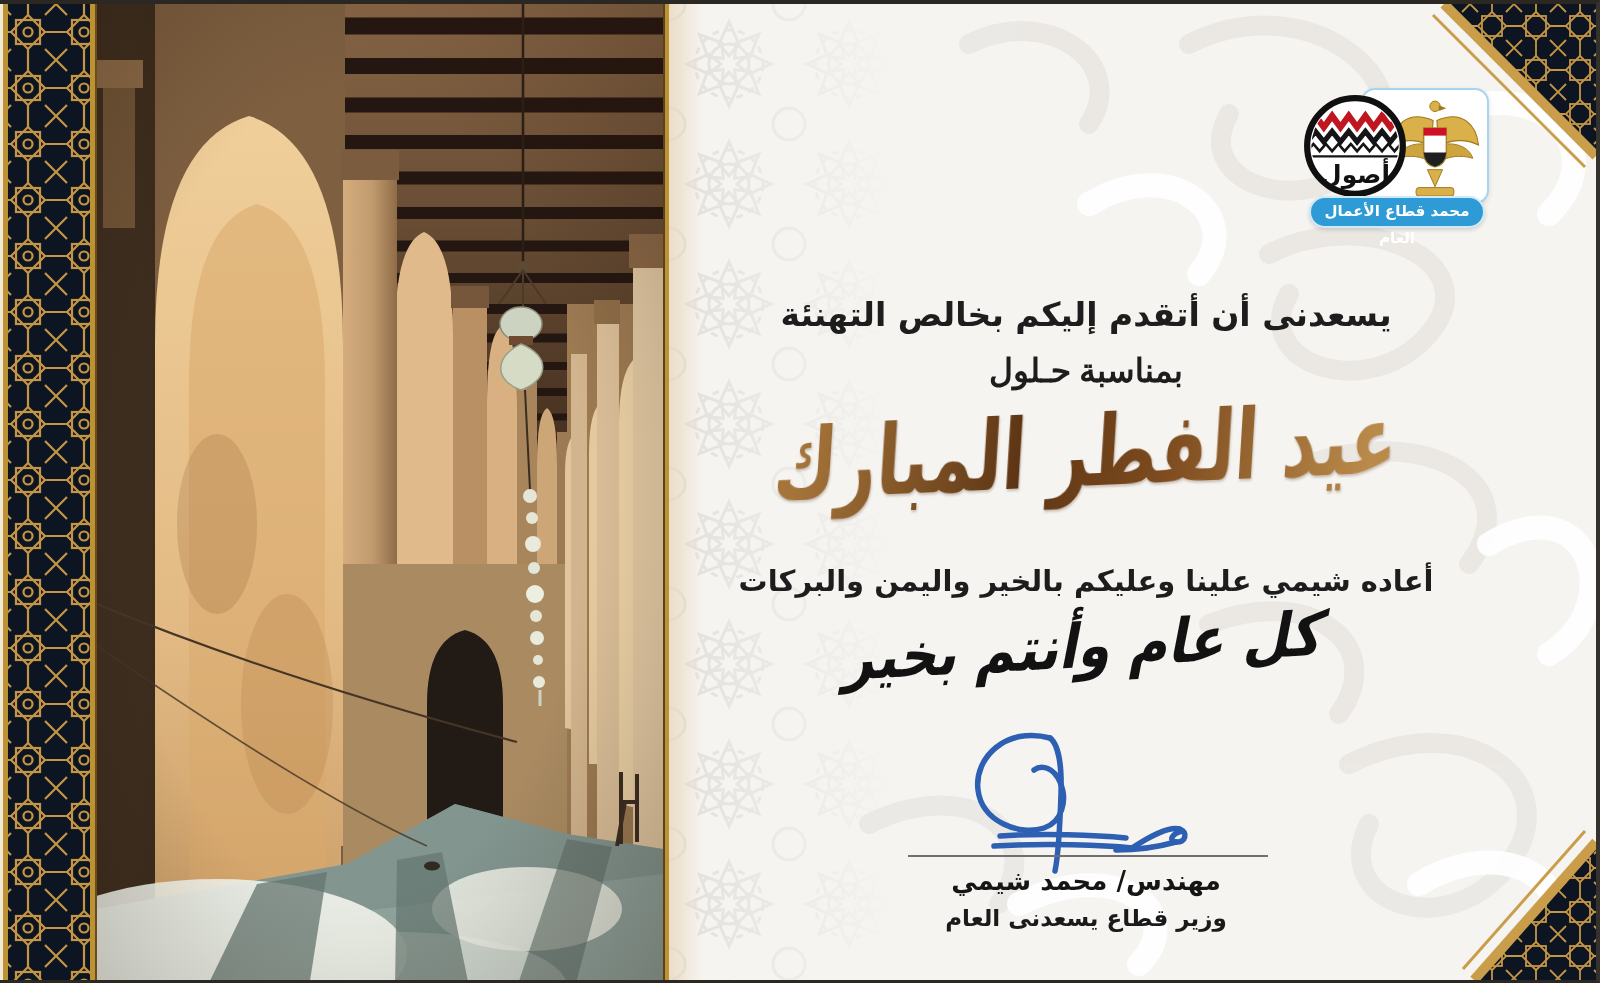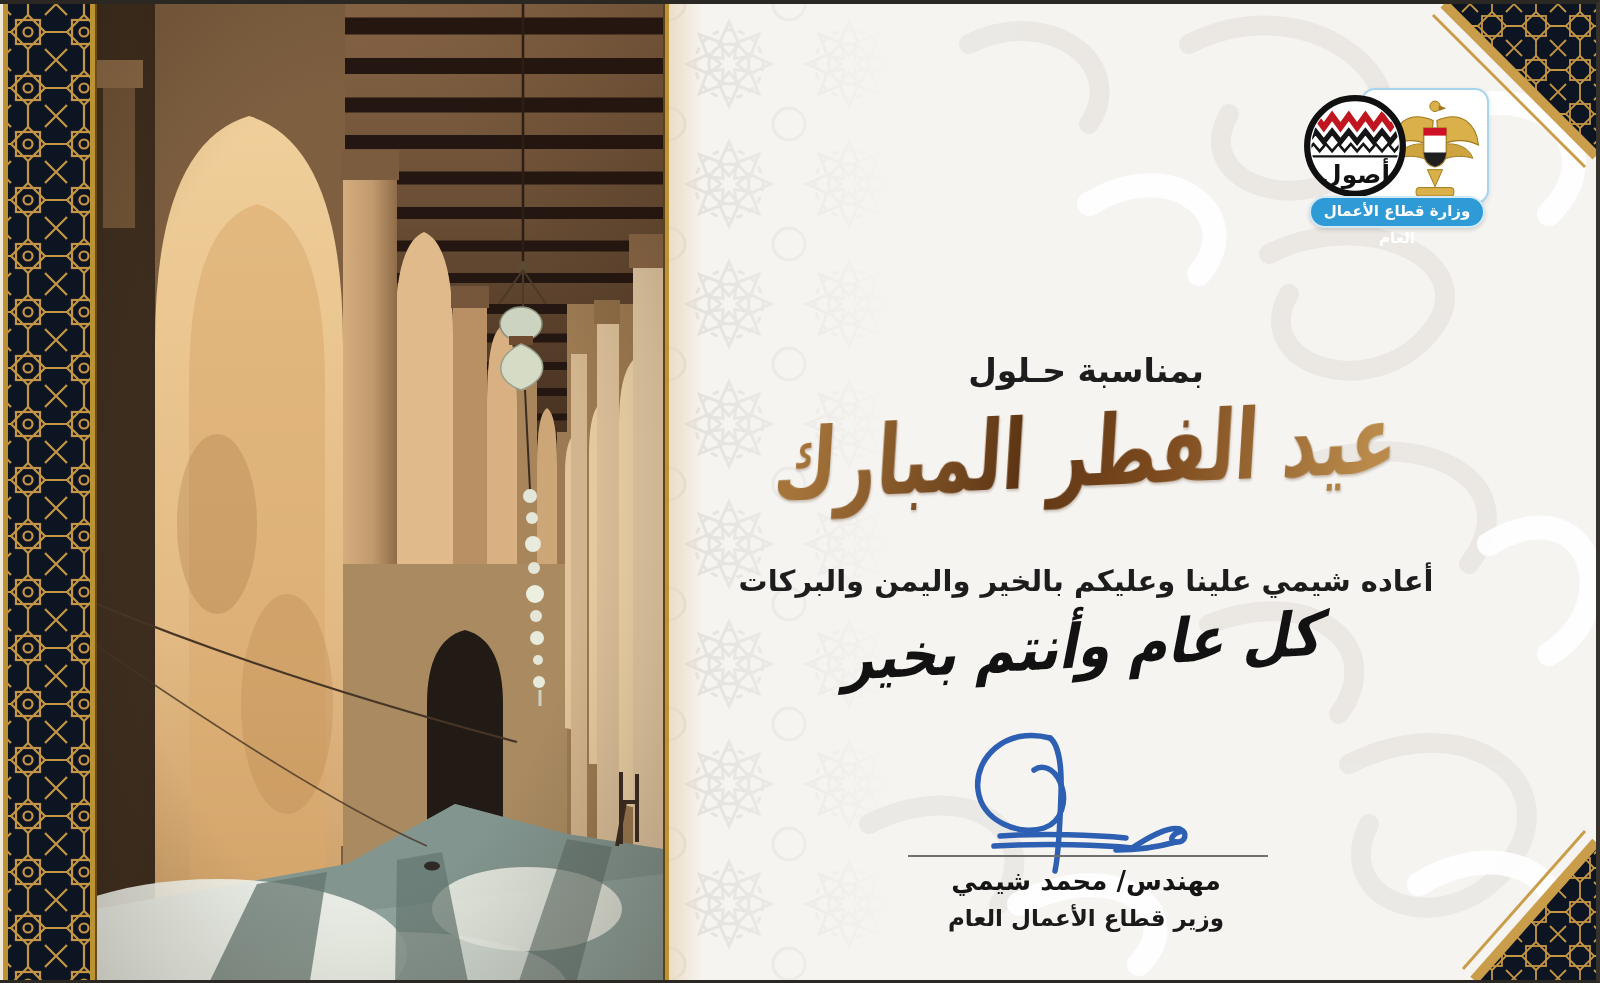"وزارة قطاع الأعمال العام" div.ministry-banner { text: وزارة -> محمد }
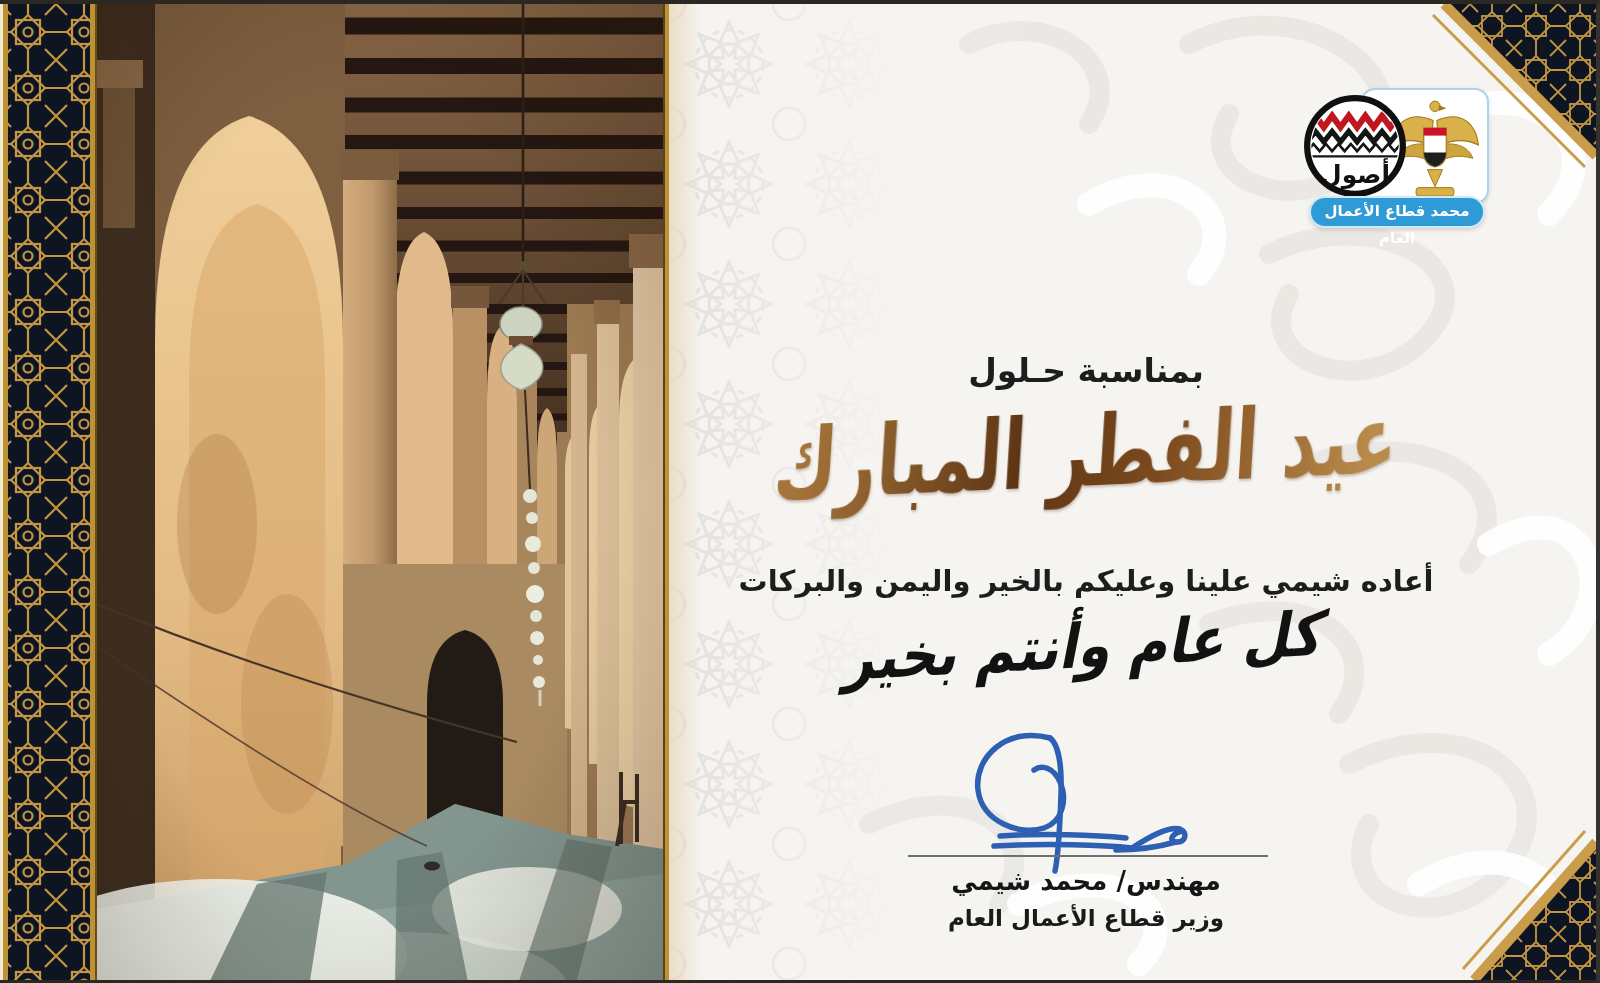"يسعدنى أن أتقدم إليكم بخالص" div.txt { html: none -> <div>يسعدنى أن أتقدم إليكم بخالص التهنئة</div> }
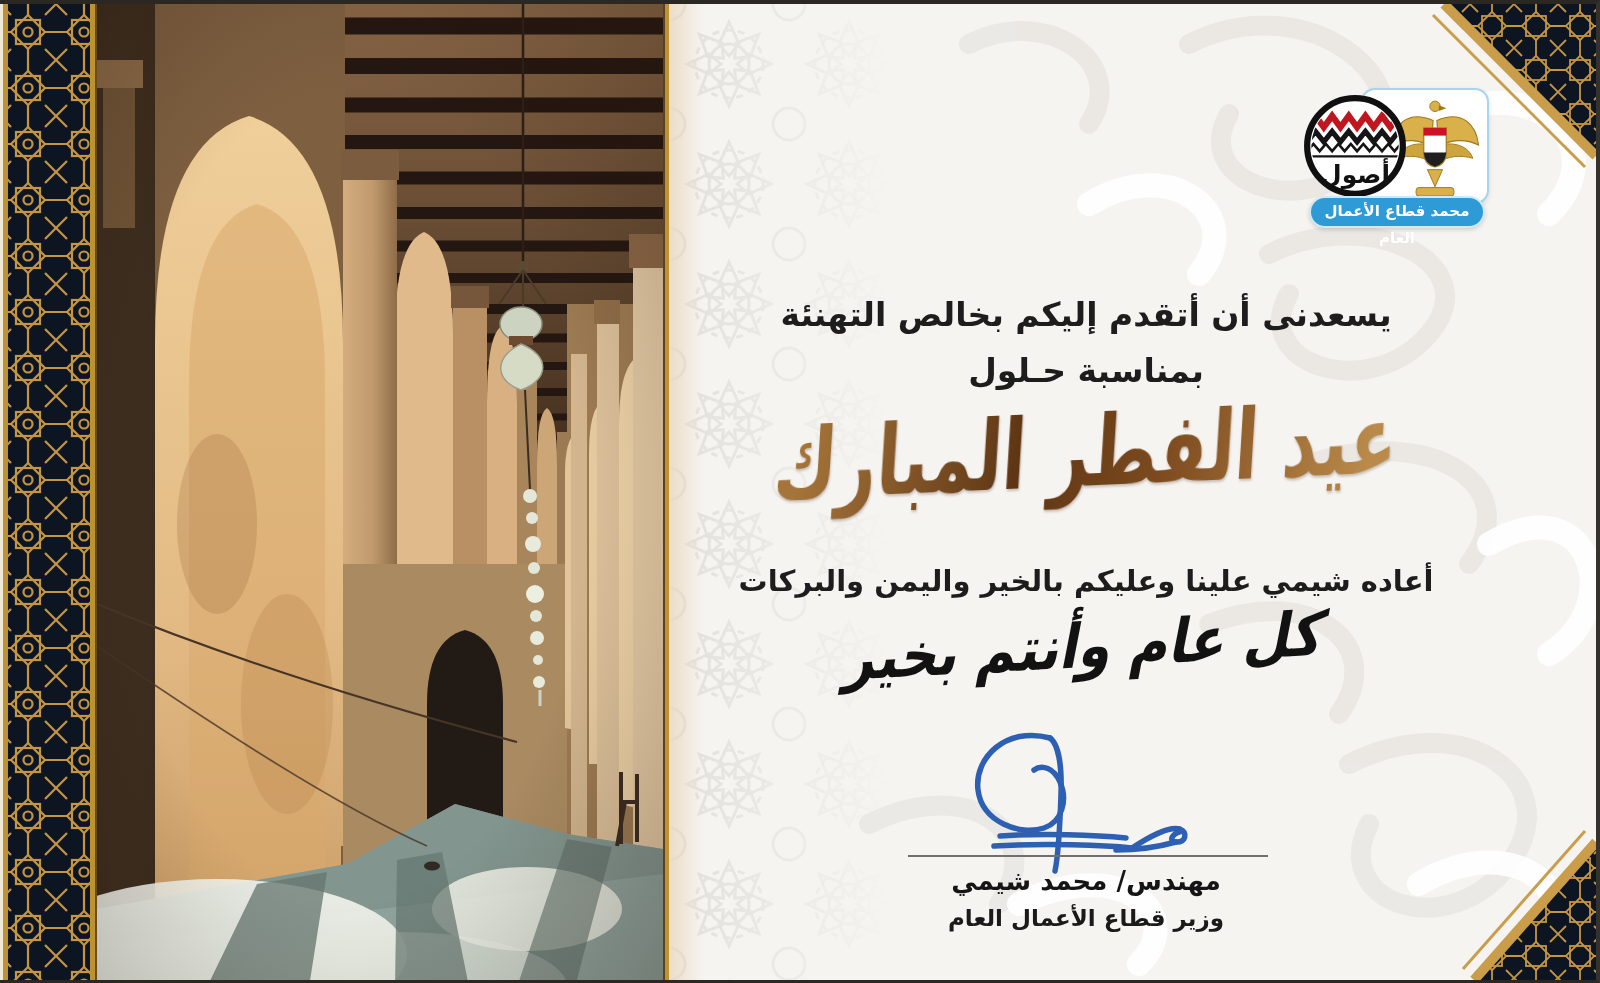"بمناسبة حـلول" .greet2 { font-family: none -> Liberation Serif, serif }
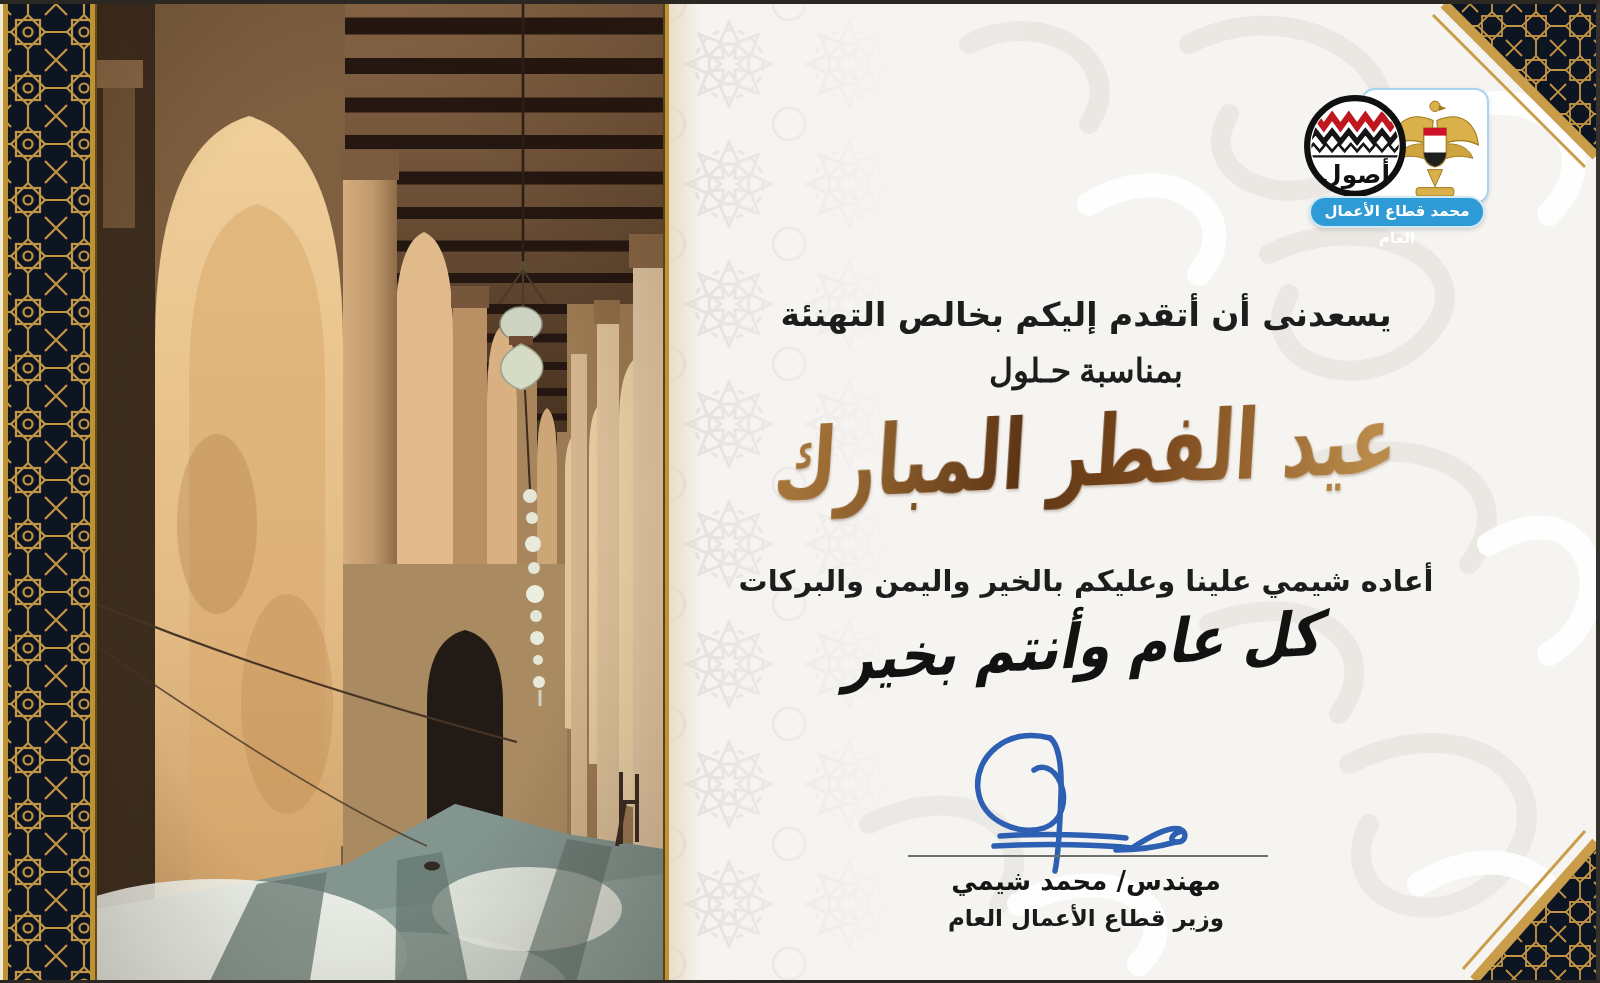"وزير قطاع الأعمال العام" div.txt { text: الأعمال -> يسعدنى }
